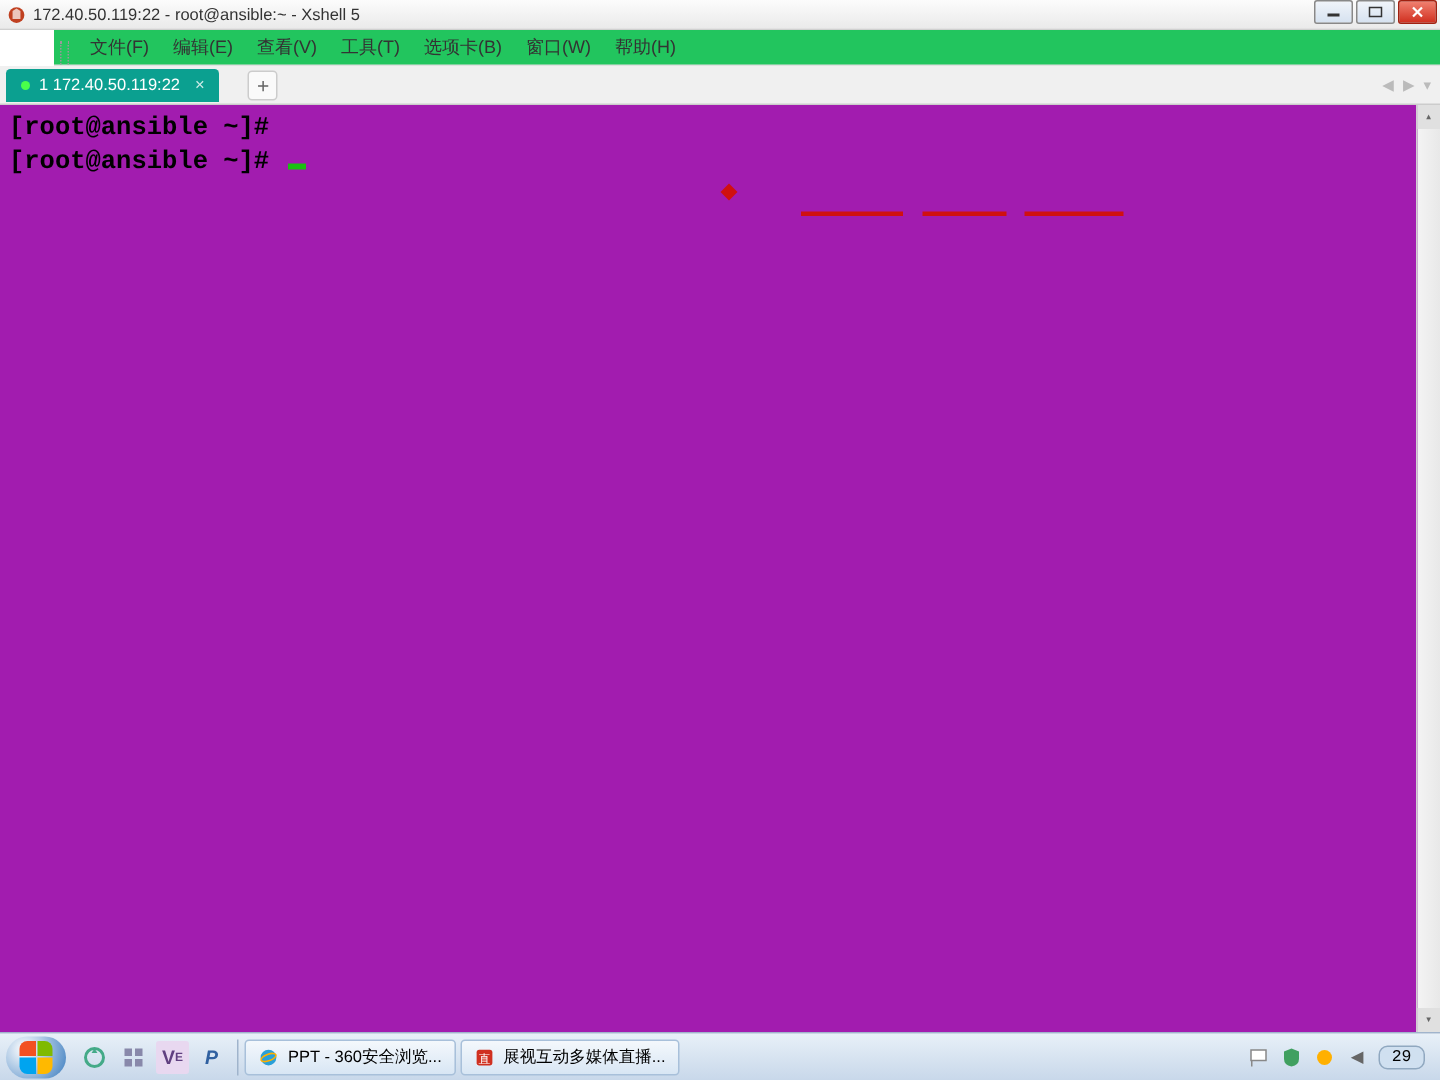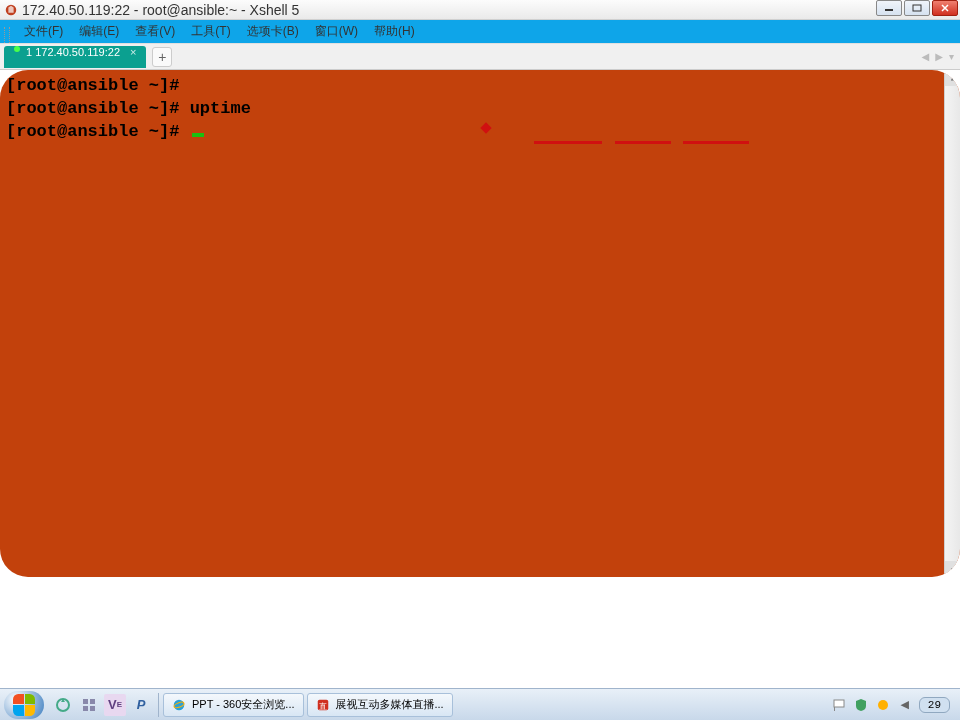"172.40.50.119:22 - root@ansible:~ -" .titlebar-text { font-size: 14px -> 11px }
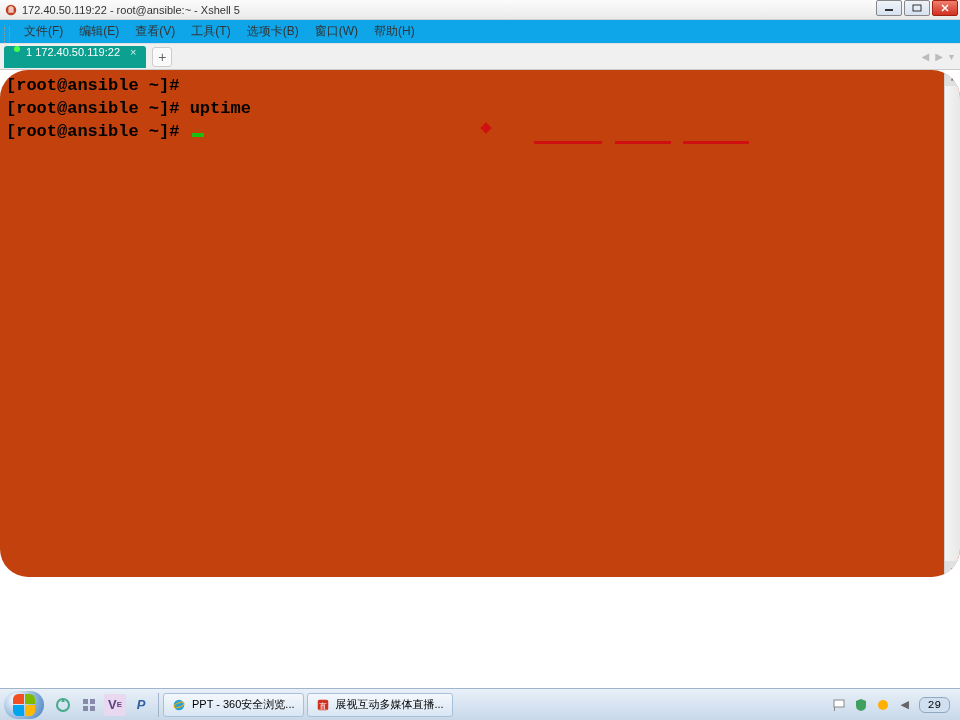"文件(F)" .menubar { background: #0ea5e9 -> #22c55e; margin-left: none -> 36px }
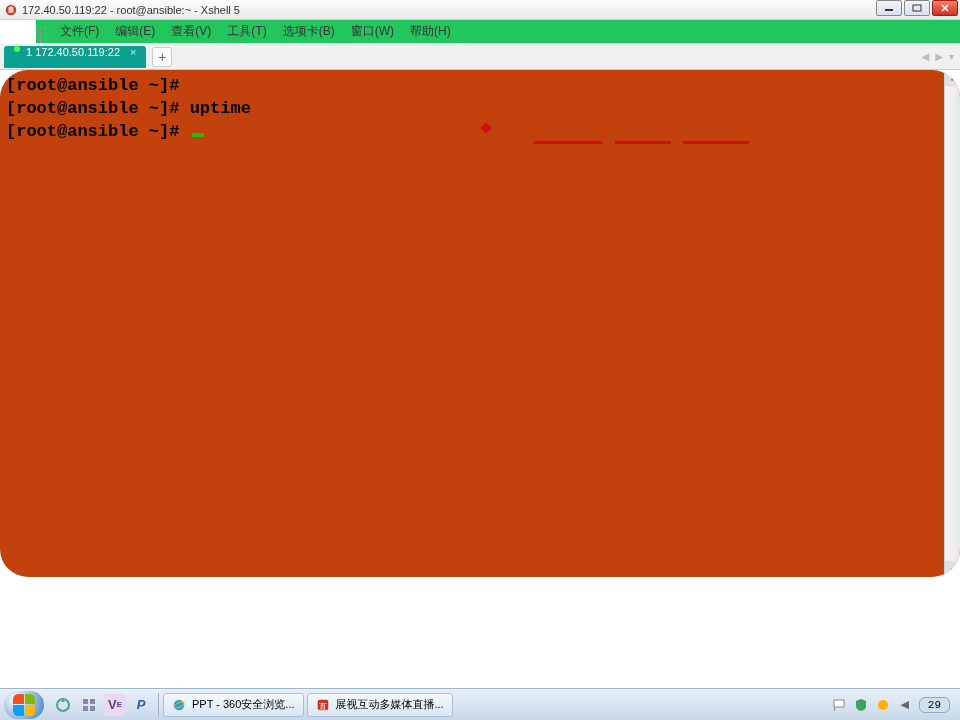"1 172.40.50.119:22" .tab { align-items: none -> center; margin-right: 6px -> 19px }
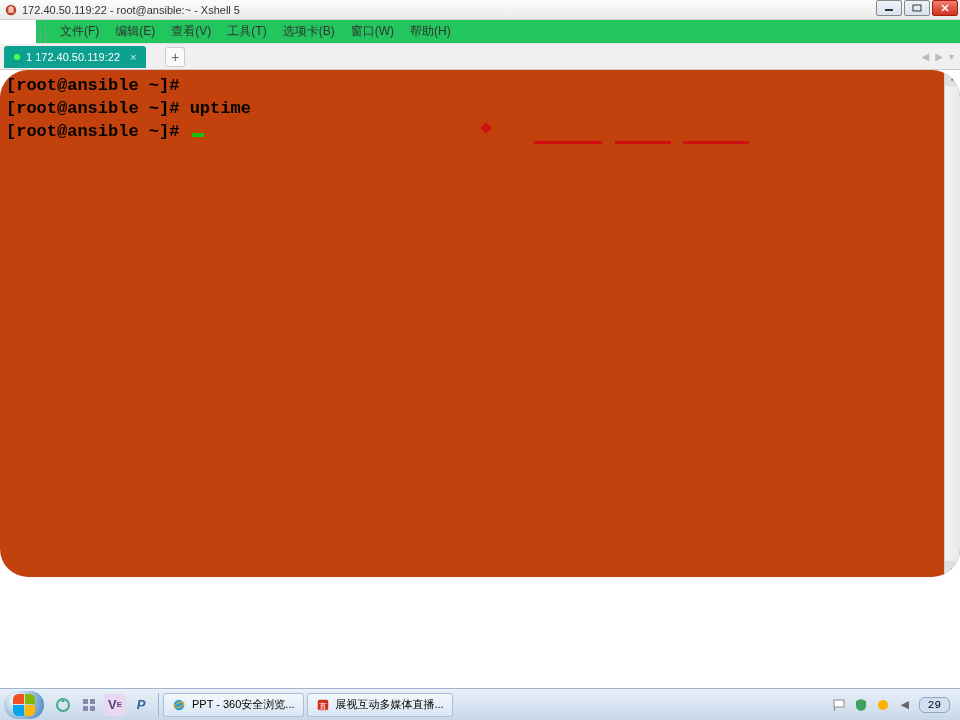"[root@ansible ~]#" .terminal { background: #c2410c -> #a21caf; border-radius: 28px -> none; height: 507px -> 618px }
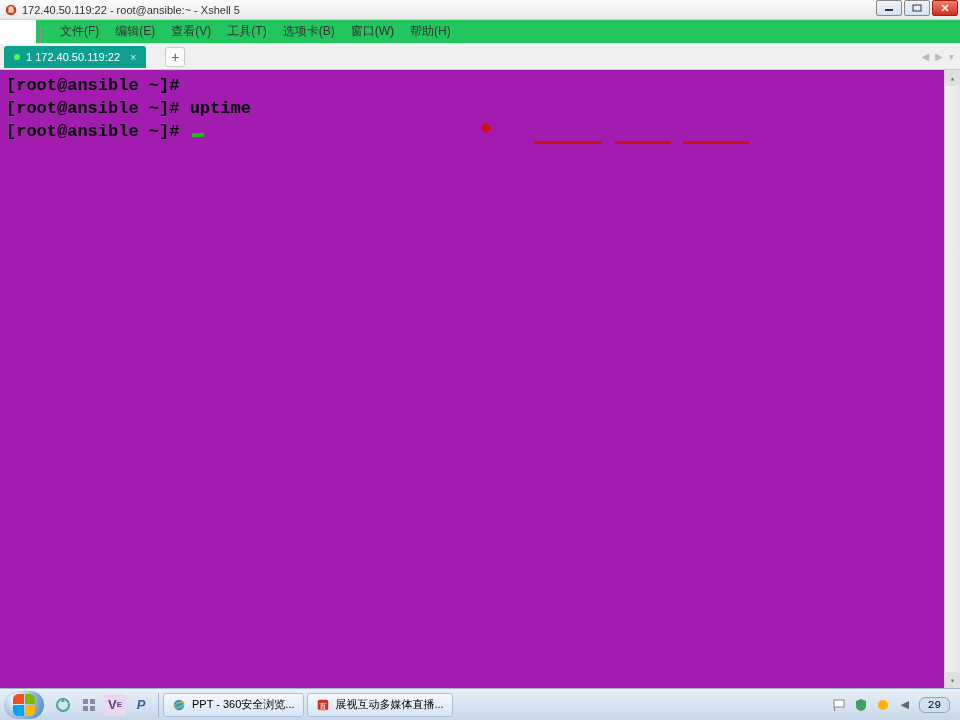"[root@ansible ~]# uptime" div.line { html: <div>[root@ansible ~]# uptime</div> -> none }
